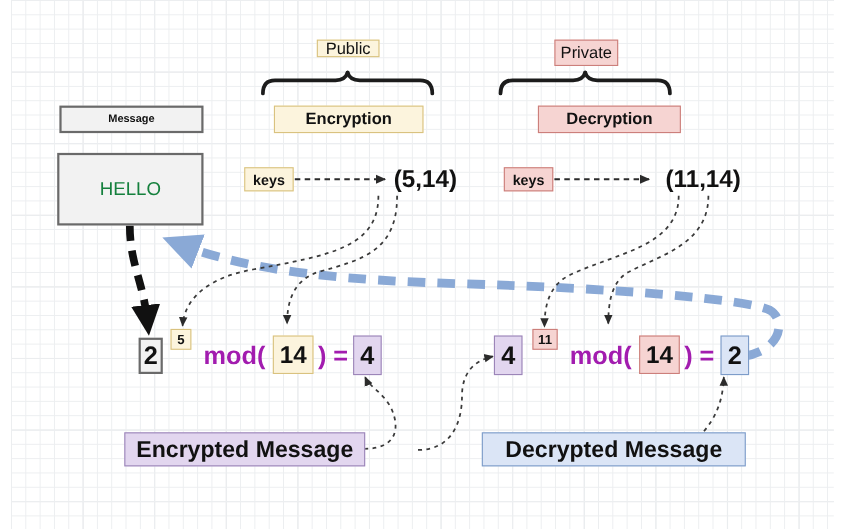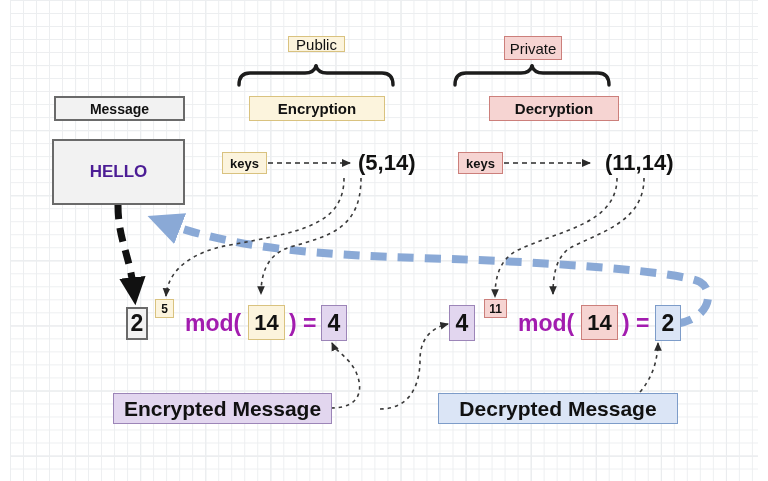"Message" .box-plain { font-size: 14px -> 10px }
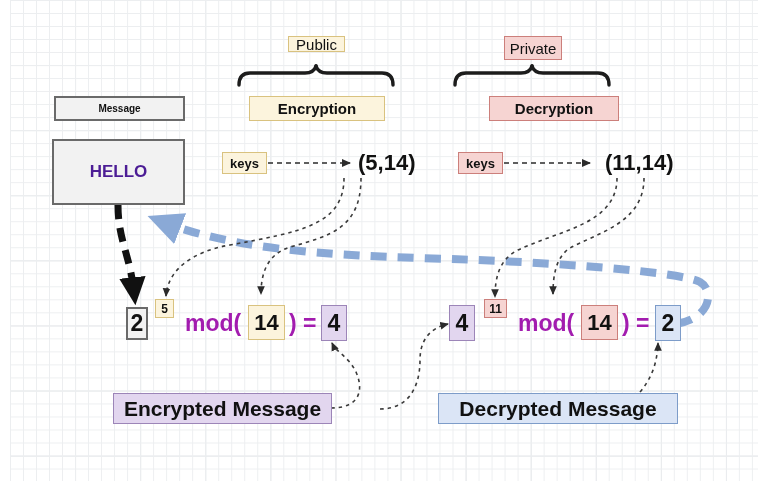"HELLO" .box-hello { color: #4c1d95 -> #15803d; font-weight: bold -> normal }
